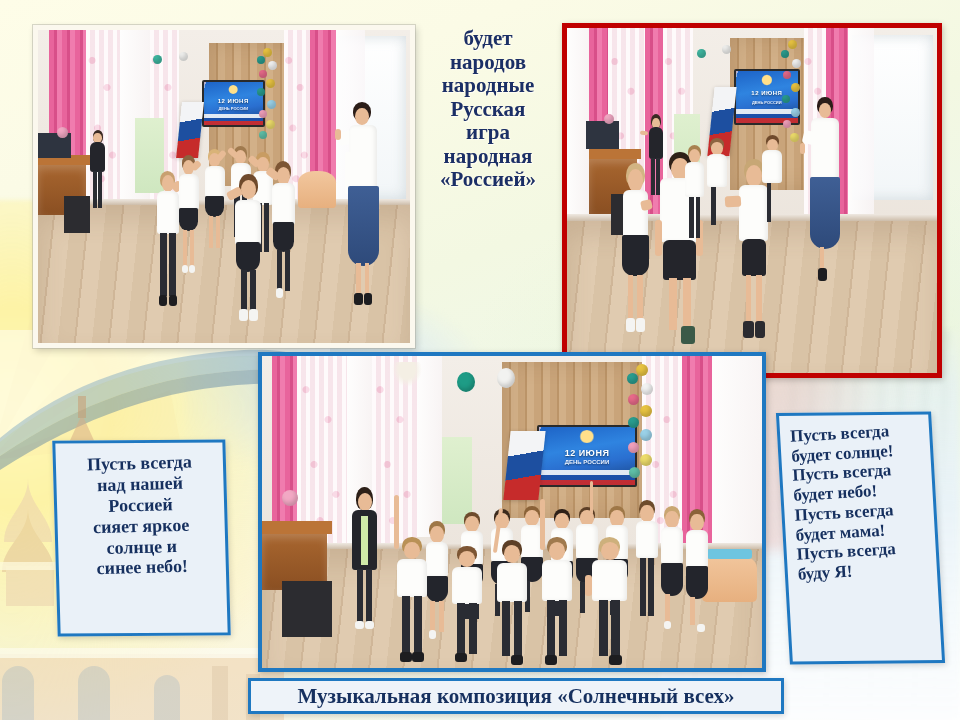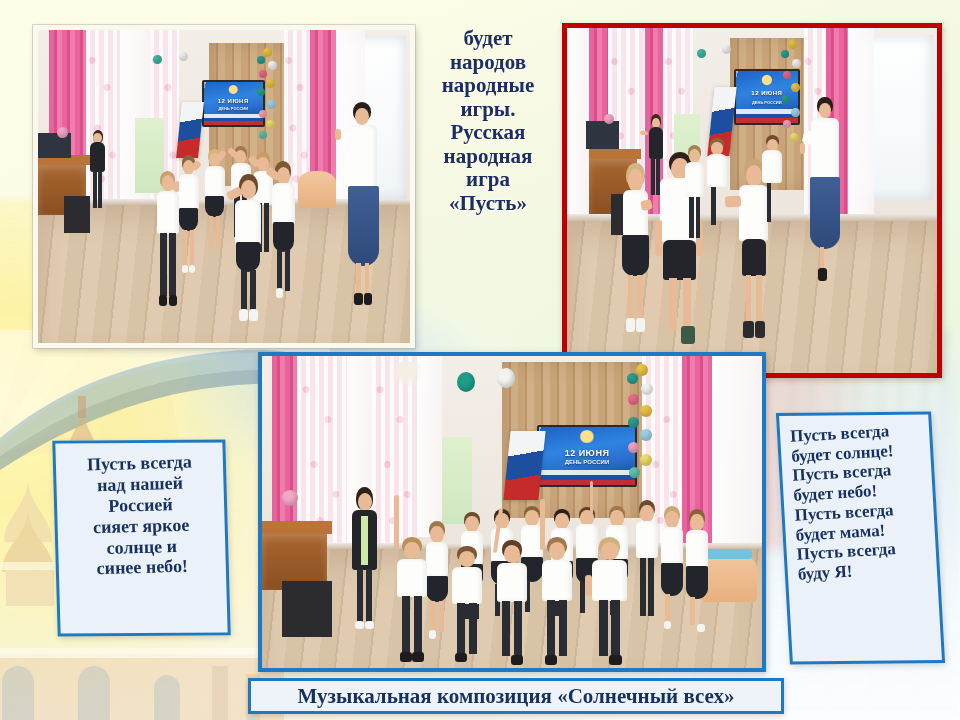"игры." div { html: <div>игры.</div> -> none }
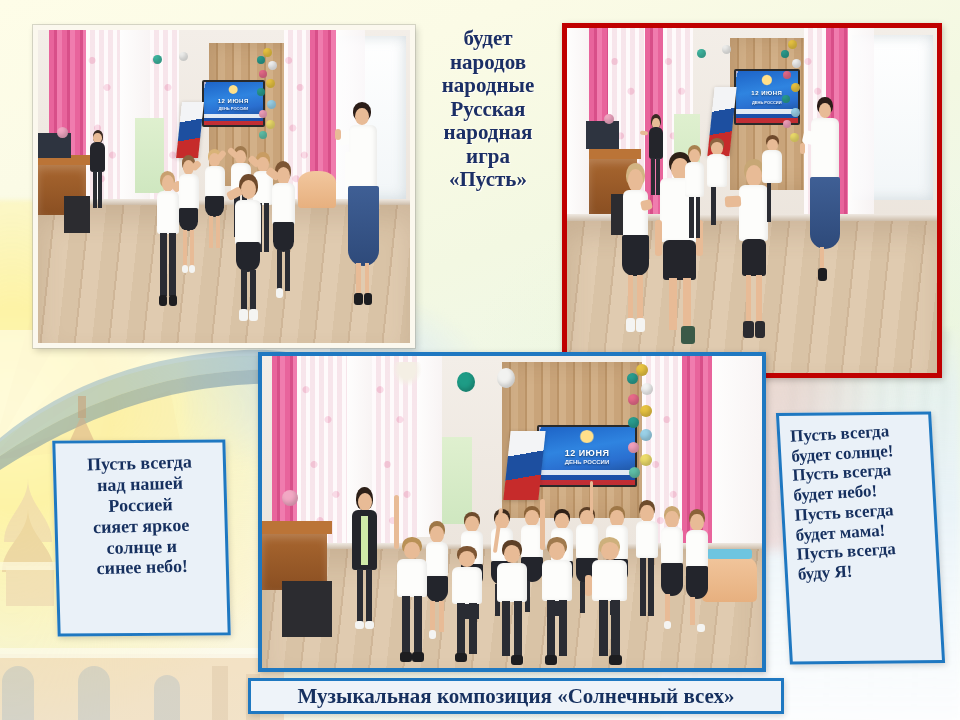"народная" div { order: before "игра" -> after "игра" }
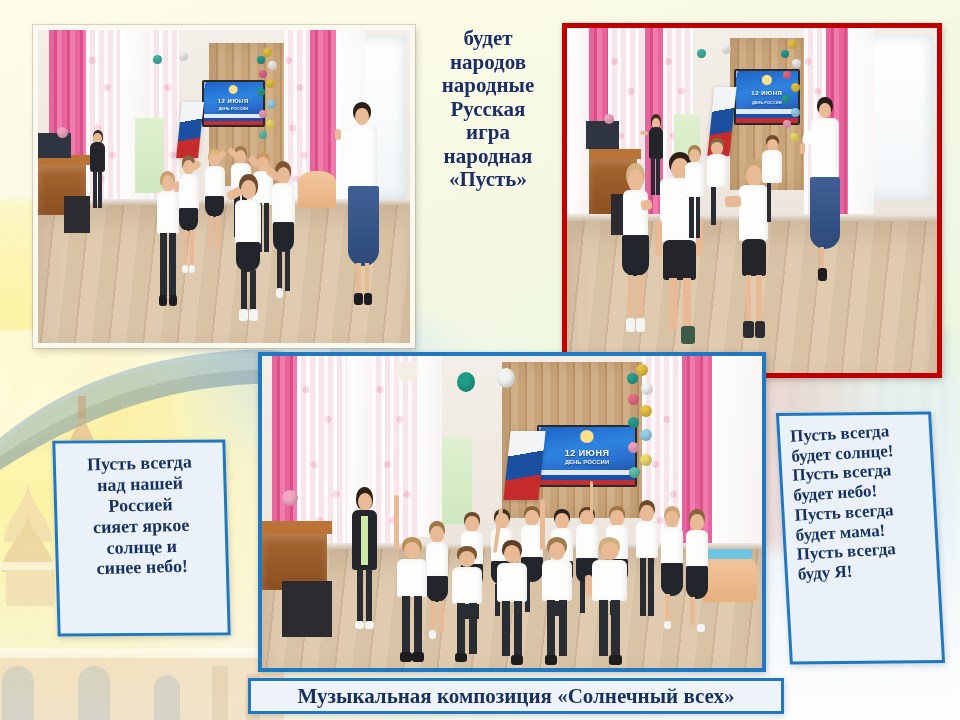"«Пусть»" div { text: Пусть -> Россией }
